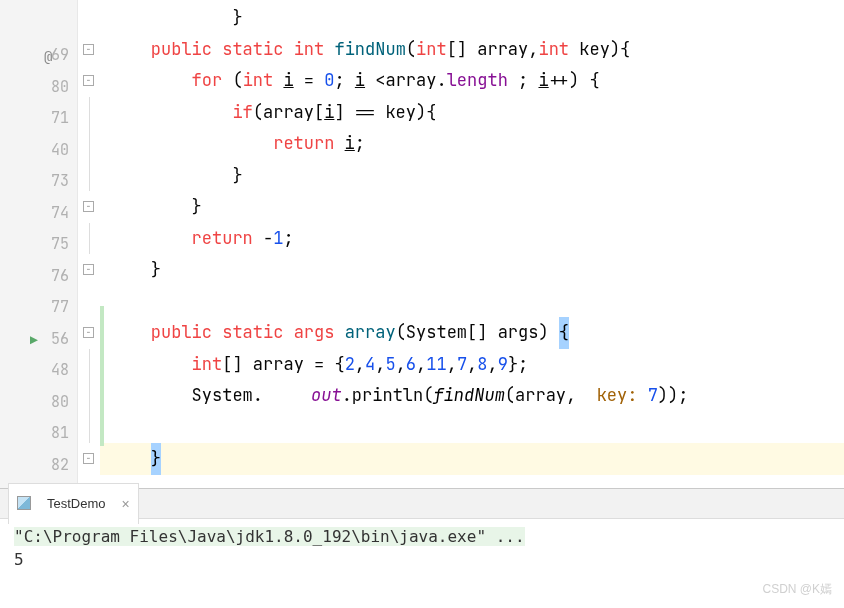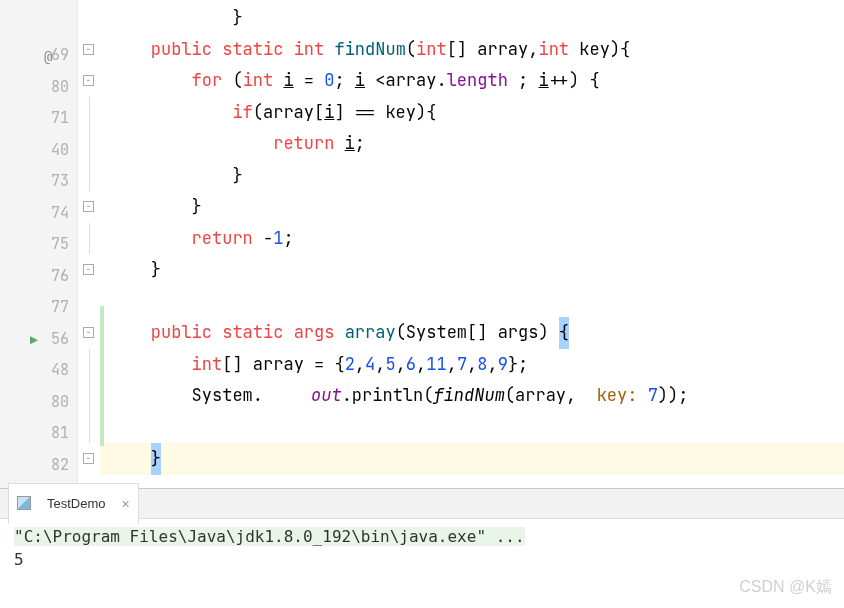"CSDN @K嫣" .watermark { font-size: 16px -> 12px }
